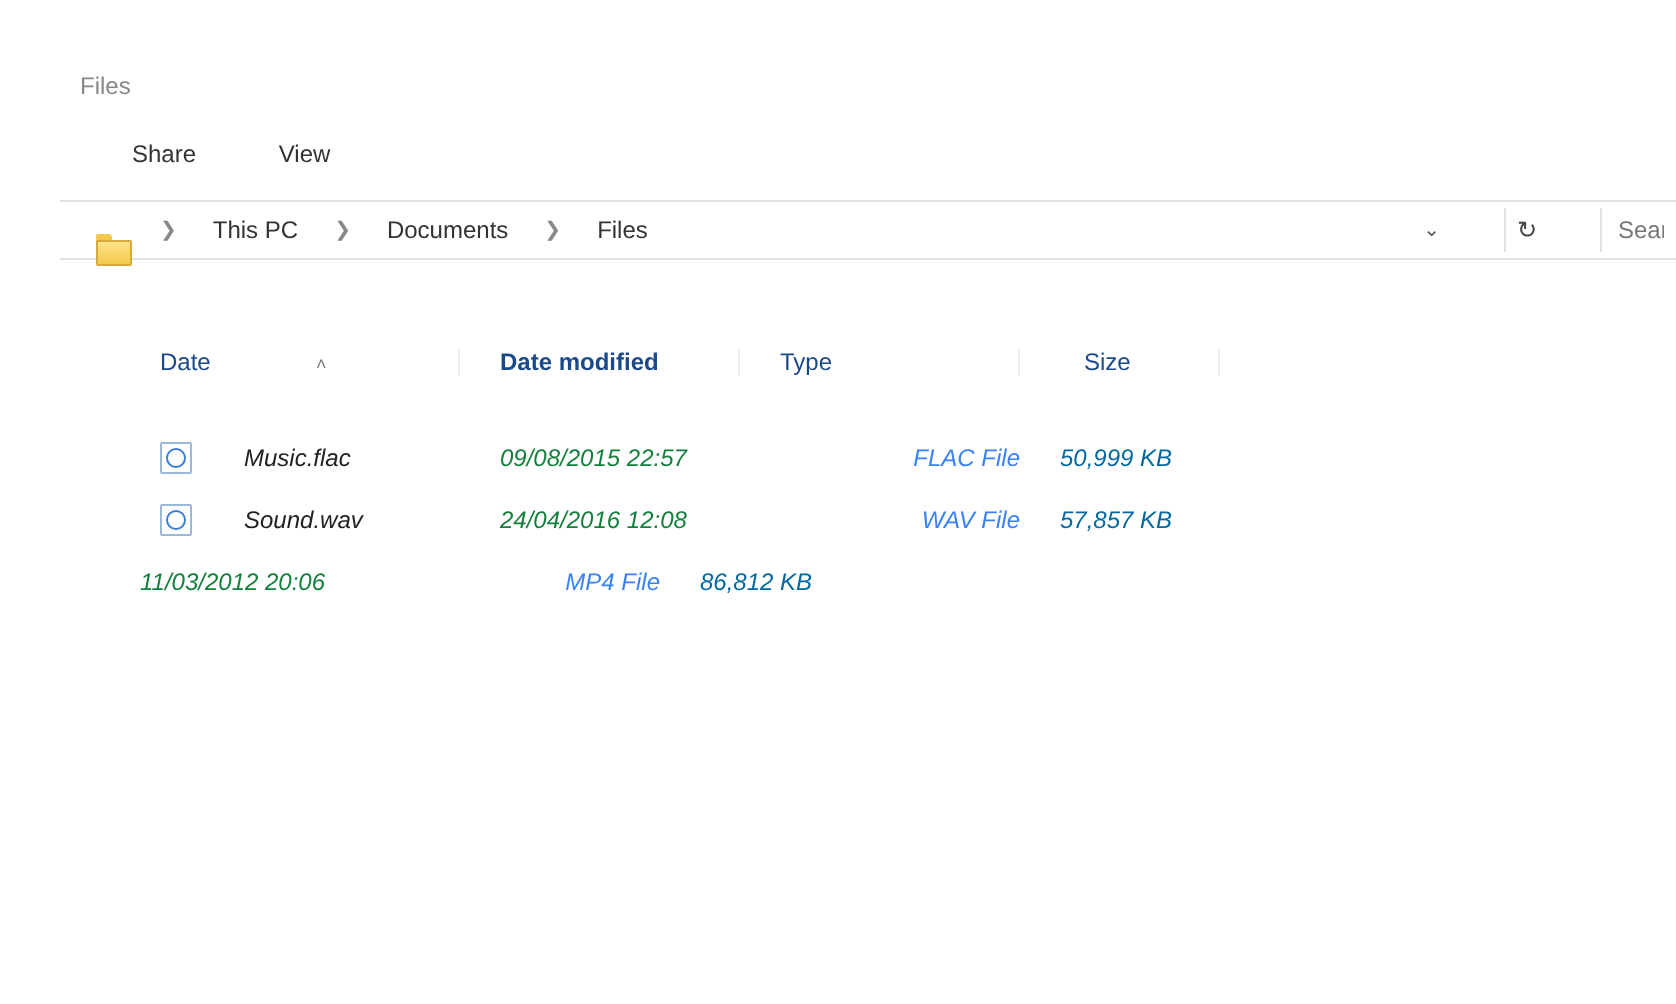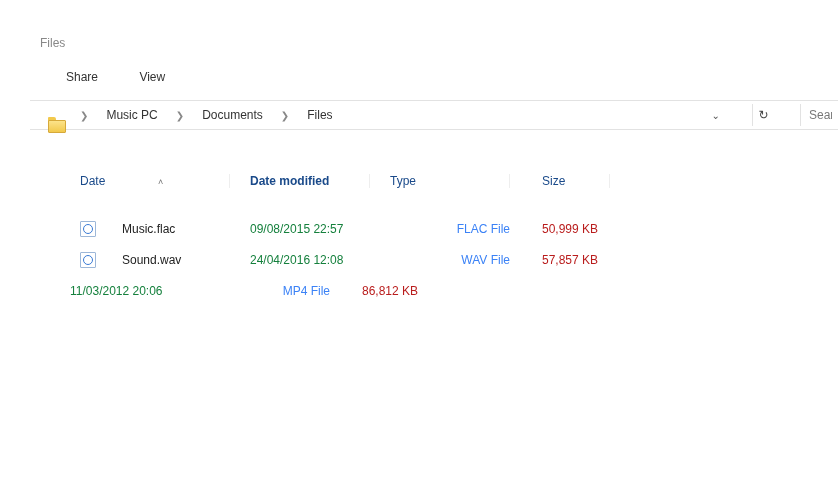"Music PC" span.seg { text: Music -> This }
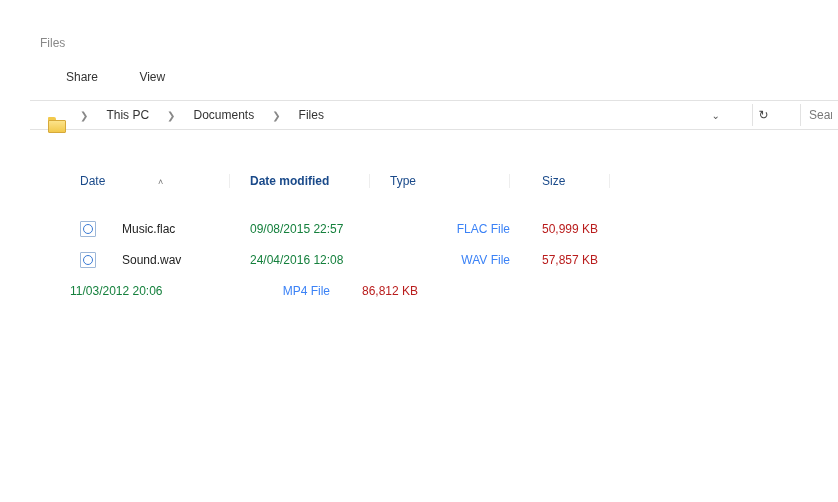"Music.flac" .row { font-style: none -> italic }
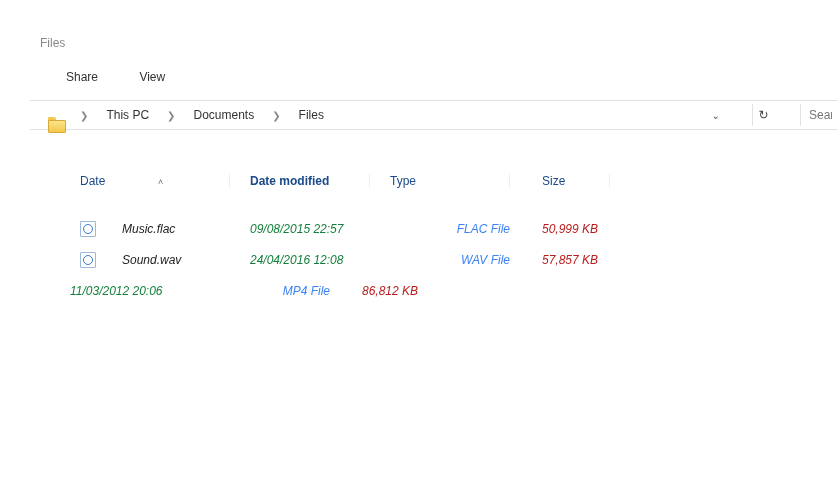"50,999 KB" .row .c-size { color: #b91c1c -> #0369a1; text-align: center -> left }
